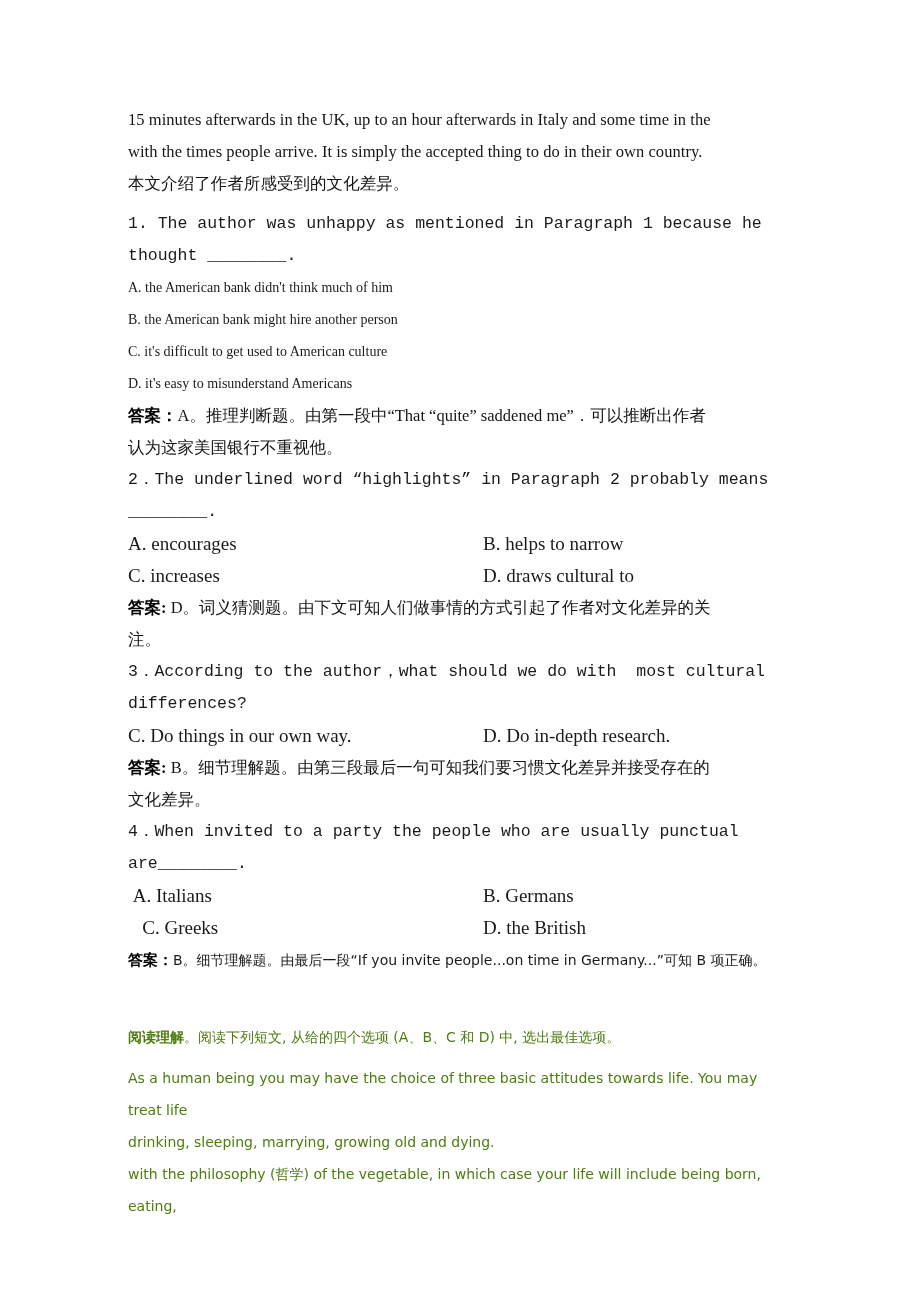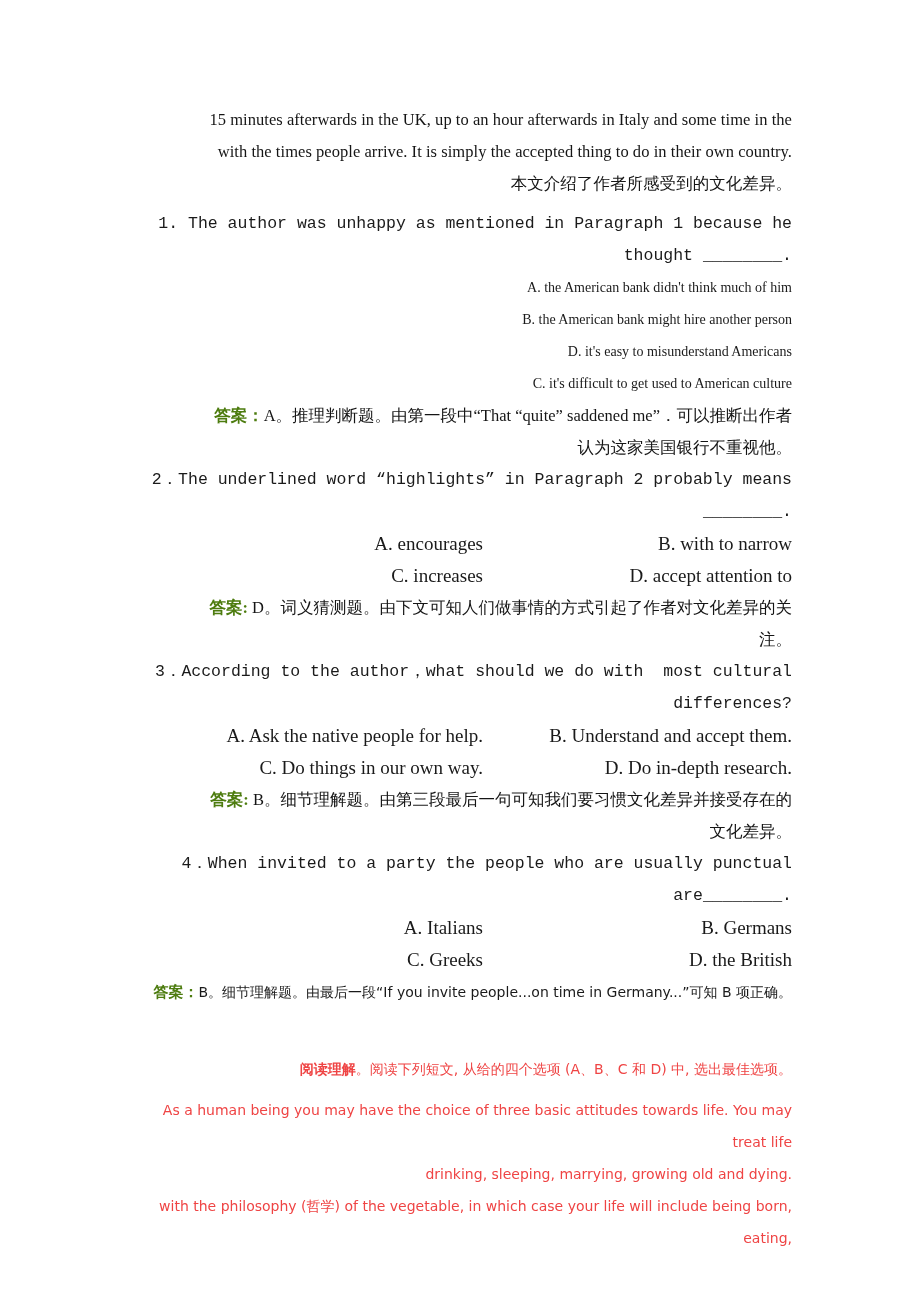"15 minutes afterwards in the" .page { text-align: right -> none }
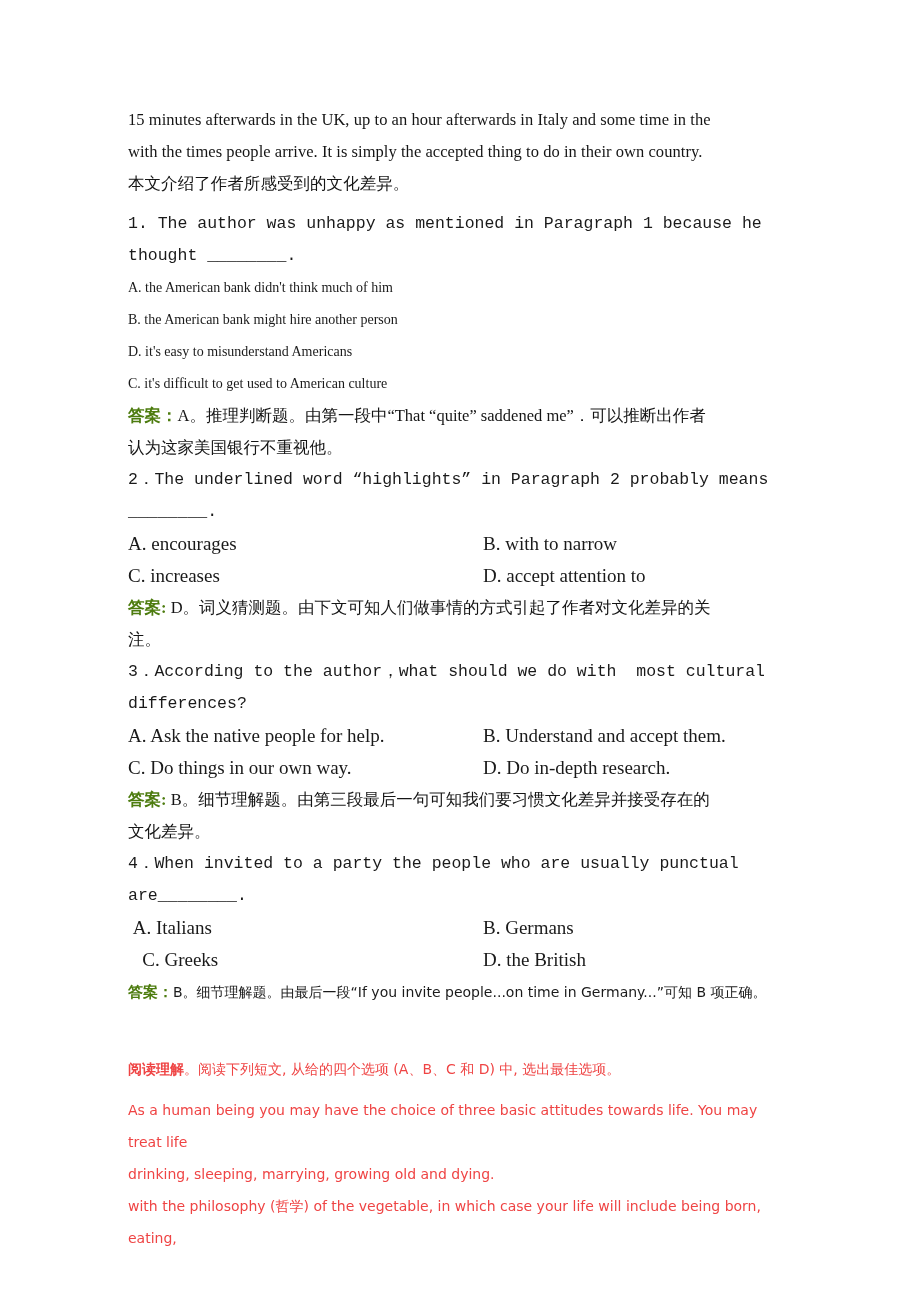"D. it's easy to misunderstand" div.opt { order: before "C. it's difficult to get" -> after "C. it's difficult to get" }
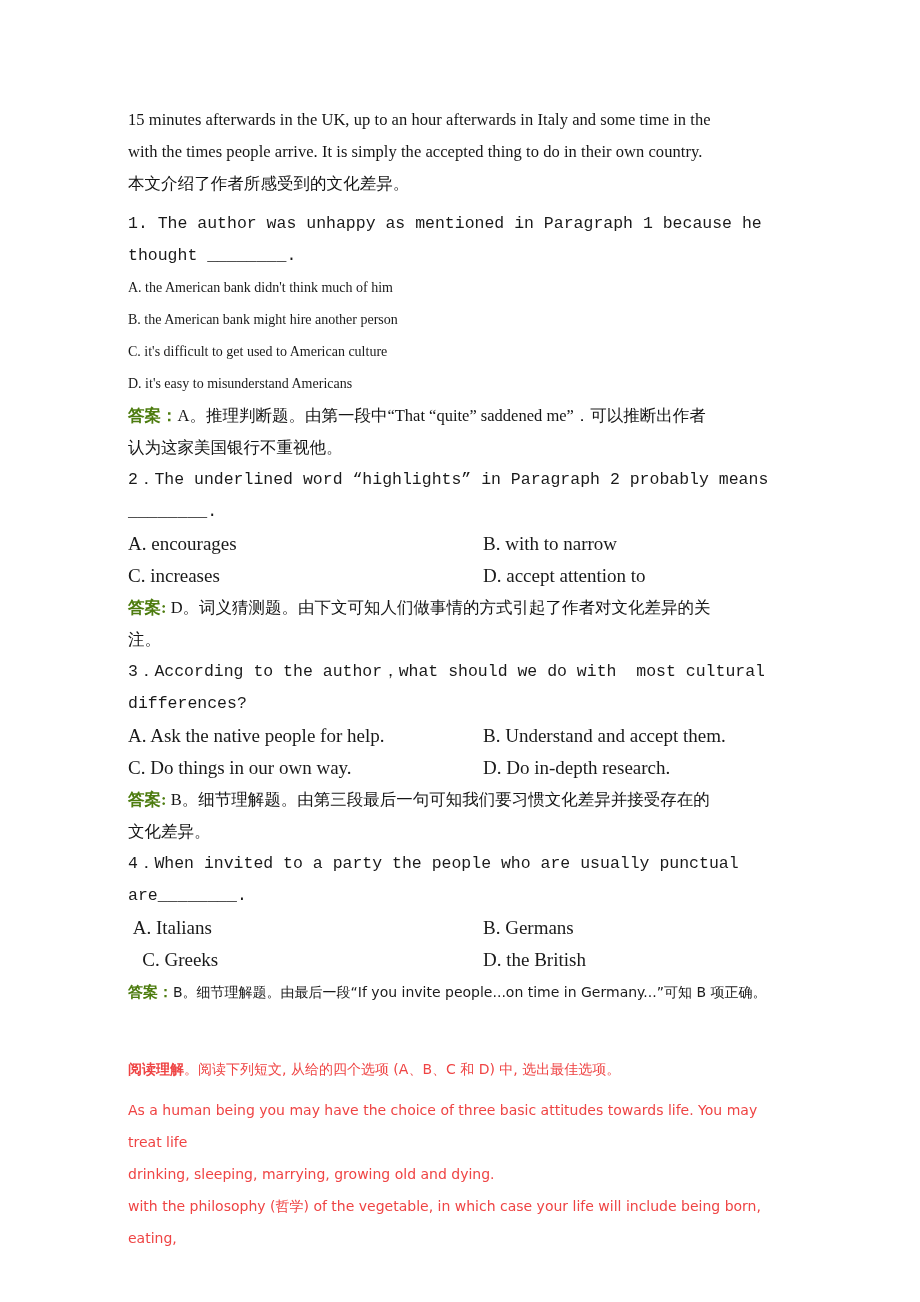"答案：" .ans-label { color: #4d7c0f -> #000000 }
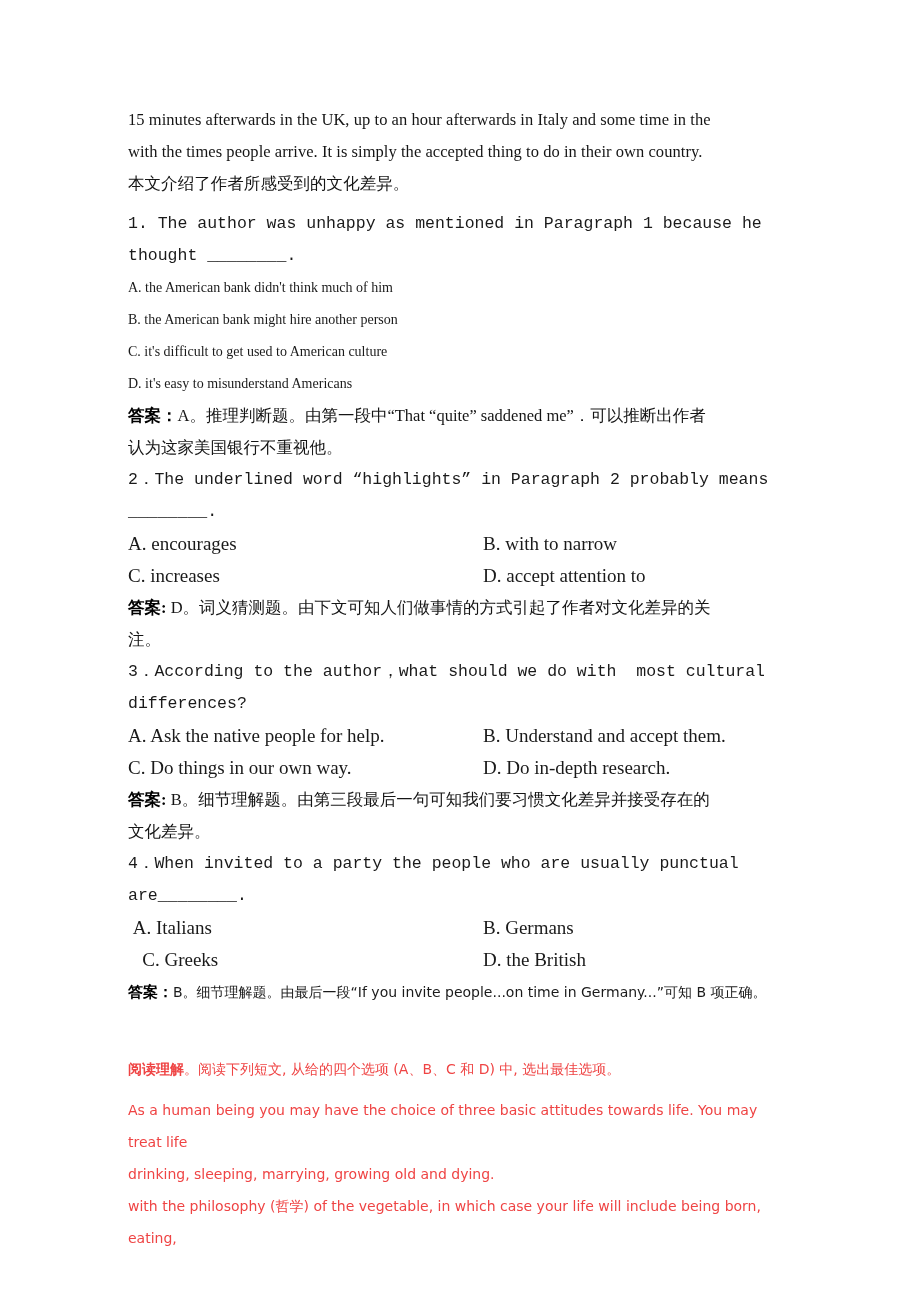"B. with to narrow" div.opt-col-b { text: with -> helps }
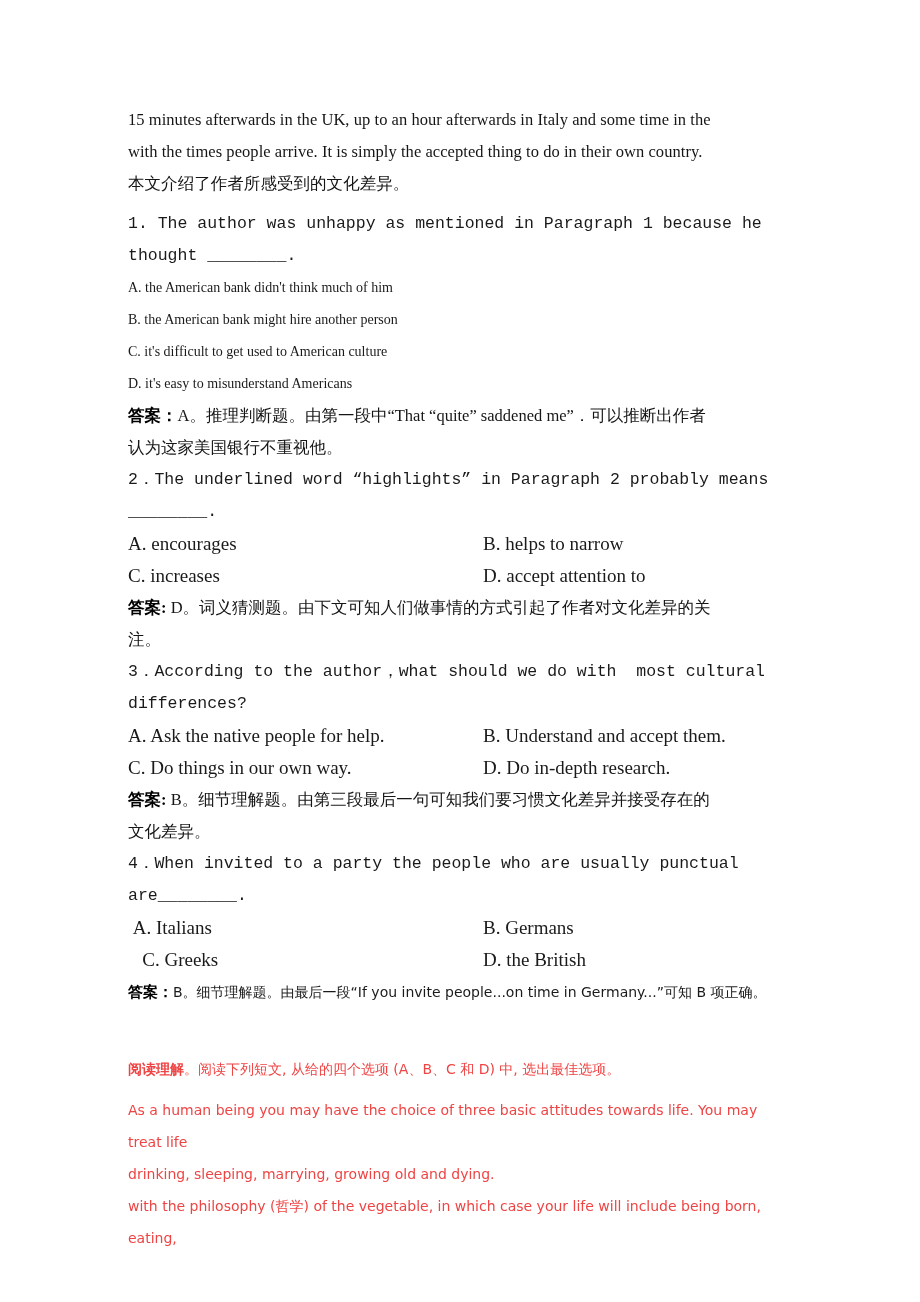"D. accept attention to" div.opt-col-b { text: accept attention -> draws cultural }
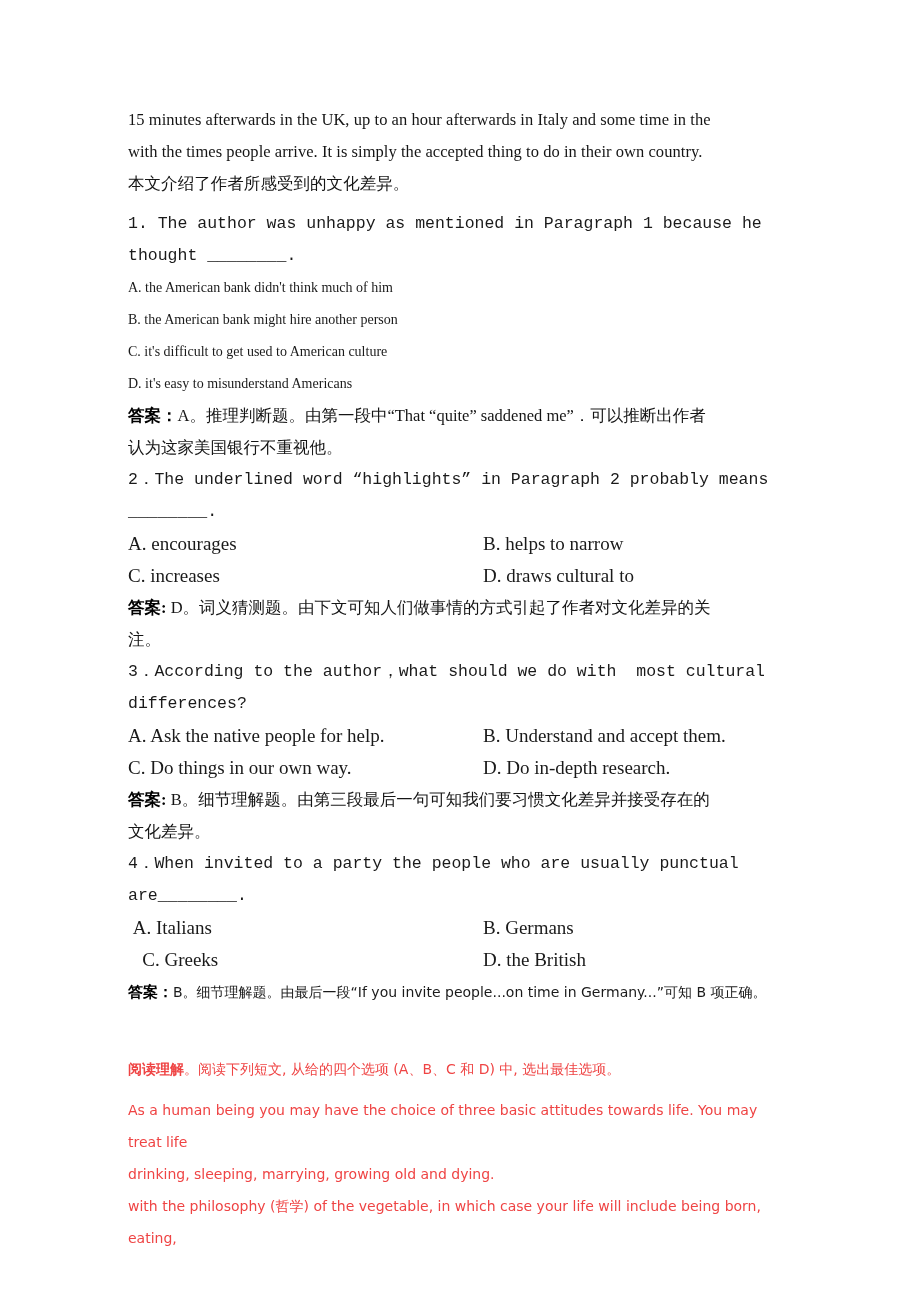"A. Ask the native people" div.opt-row { html: <div> <div>A. Ask the native people for help.</div> <div>B. Understand and accept them.</div> </div> -> none }
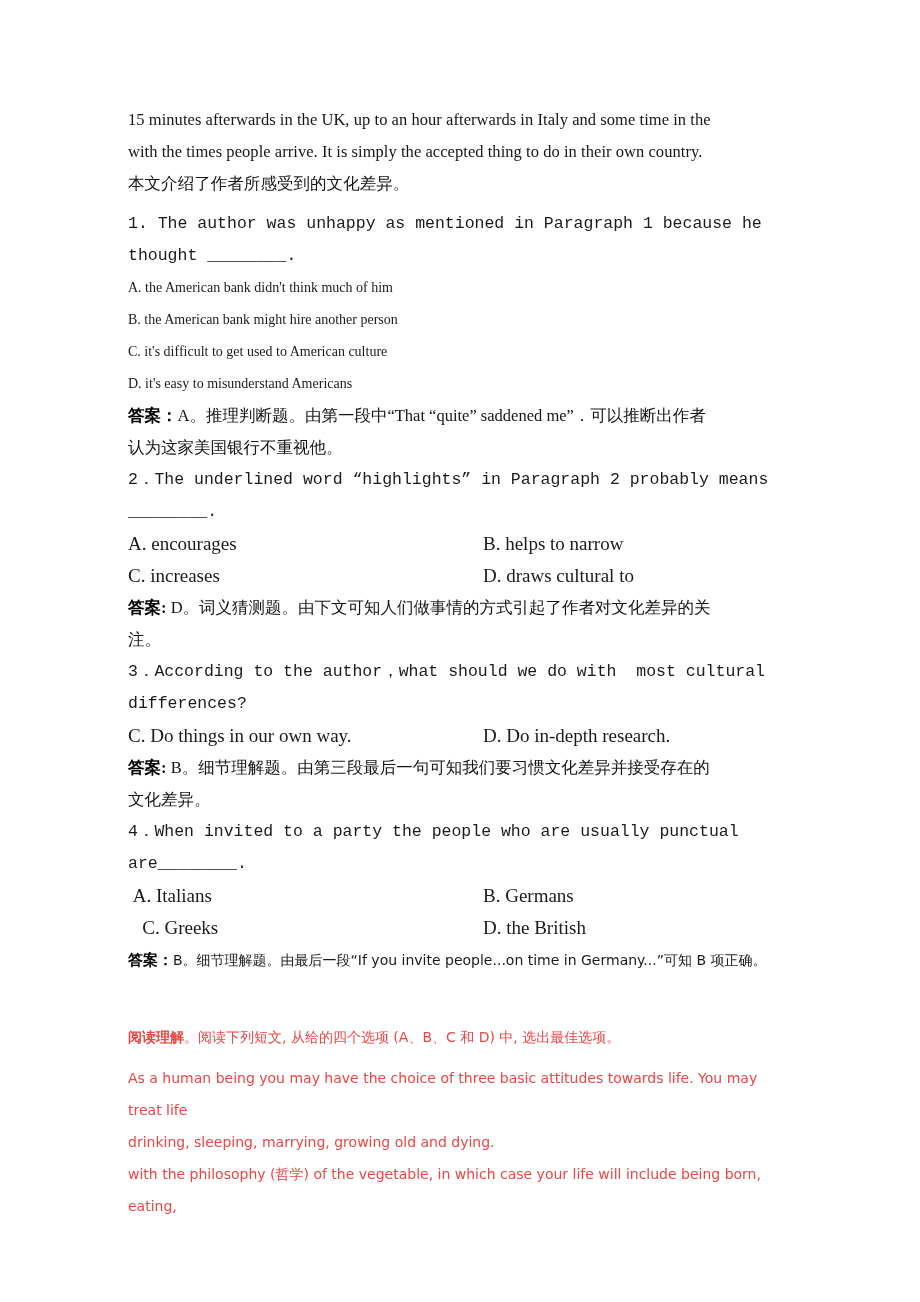"阅读理解。阅读下列短文, 从给的四个选项 (A、B、C 和 D)" .sans-block { color: #ef4444 -> #4d7c0f }
